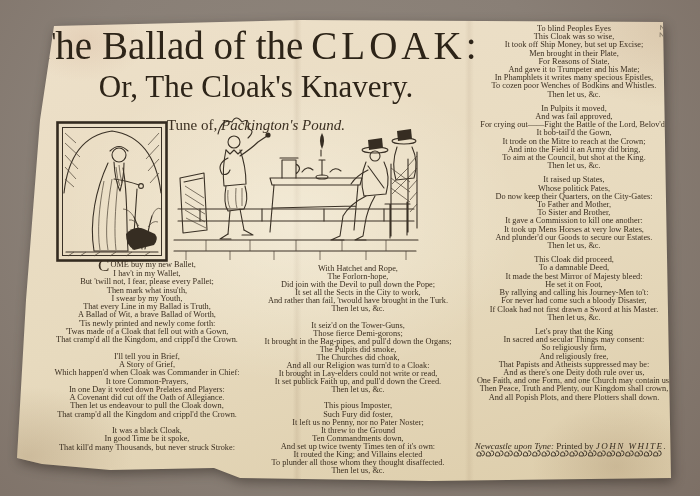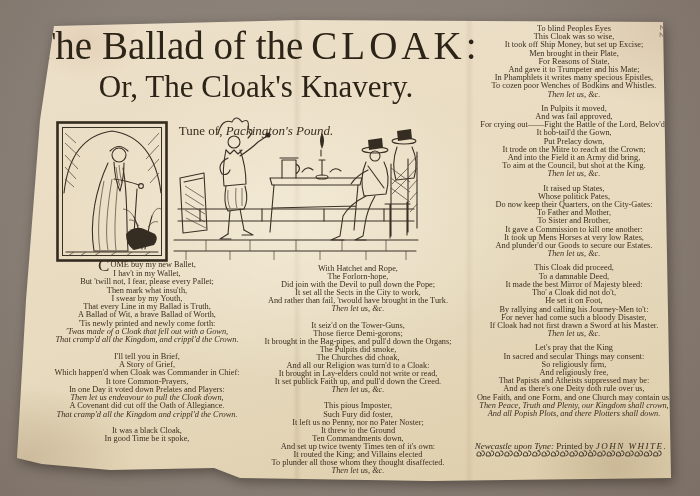"Then let us, &c." .it { font-style: italic -> none }
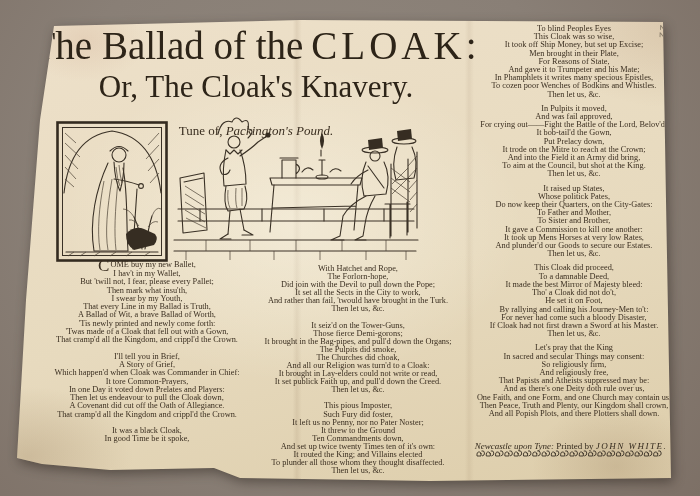"Tune of, Packington's Pound." .tune { font-size: 13px -> 15px; margin-top: 18px -> 12px }
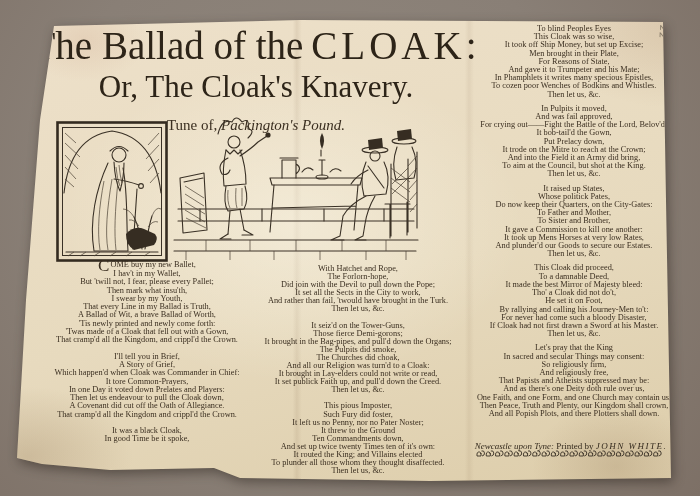"Put Prelacy down," div.line { html: <div>Put Prelacy down,</div> -> none }
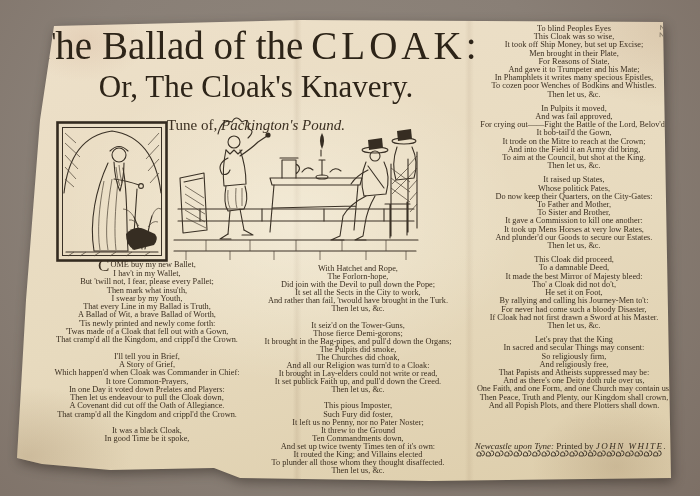"Tho' a Cloak did not" div.line { html: <div>Tho' a Cloak did not do't,</div> -> none }
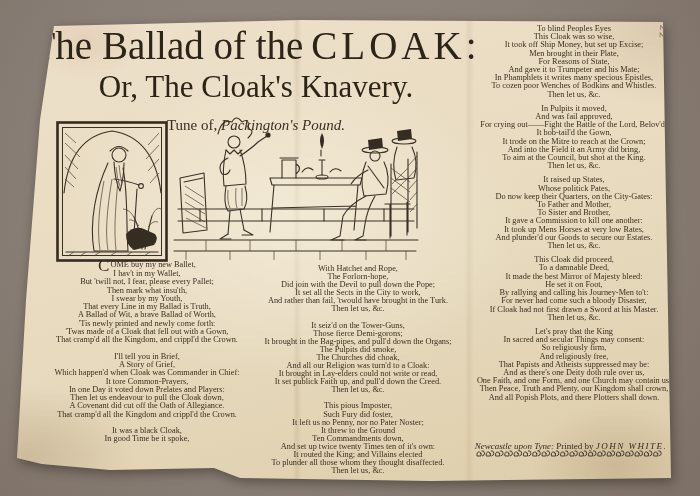"Then let us endeavour to" div.line { order: before "A Covenant did cut off" -> after "A Covenant did cut off" }
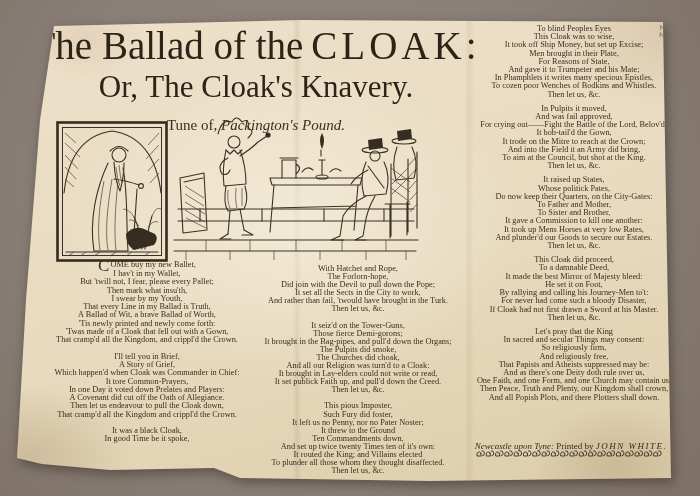"That kill'd many Thousands, but" div.line { html: none -> <div>That kill'd many Thousands, but never struck Stroke:</div> }
